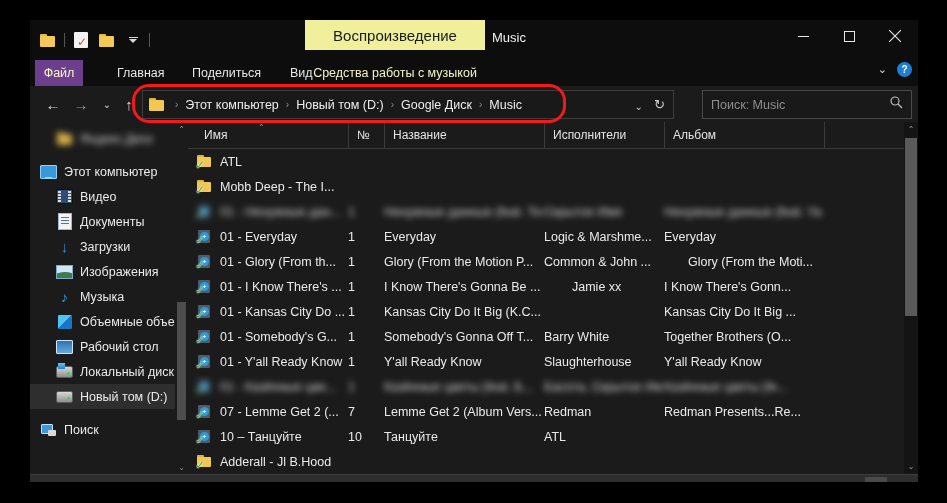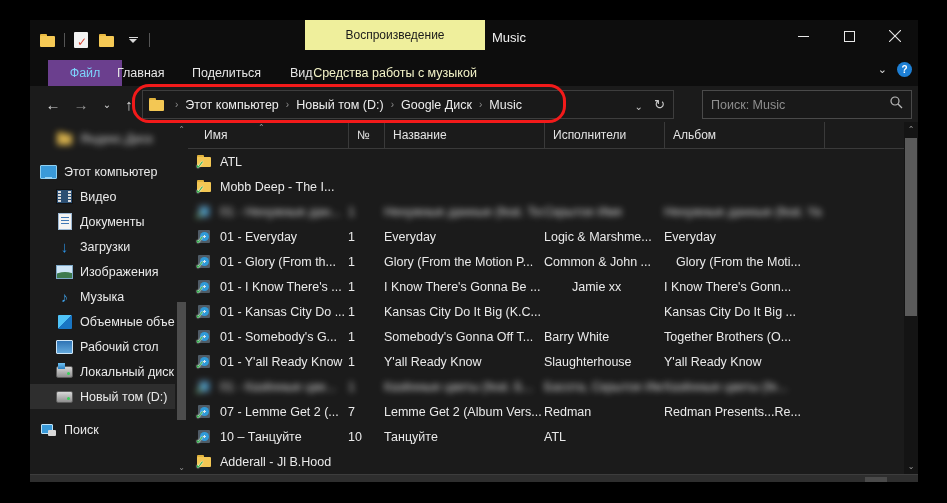"Воспроизведение" .ctx-tab { font-size: 12px -> 15px }
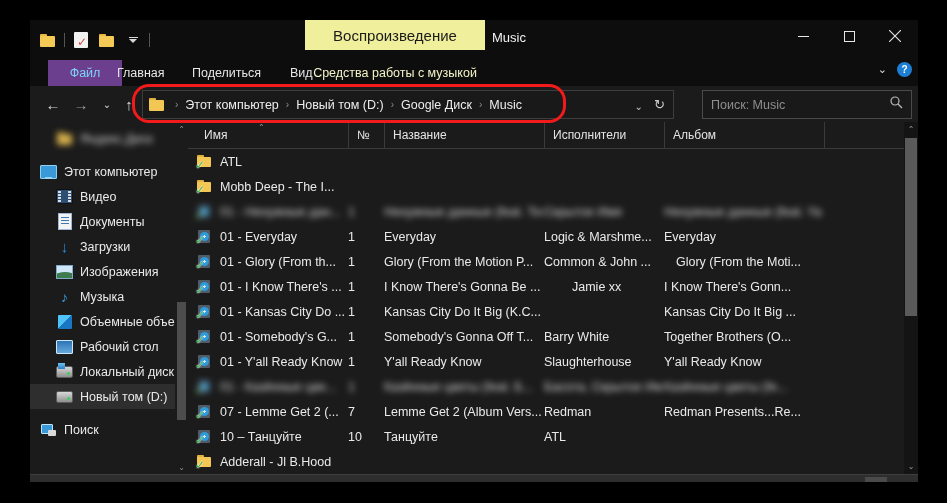"Файл" .rtab.file { color: #7dd3fc -> #fef9c3; left: 18px -> 5px; width: 74px -> 48px }
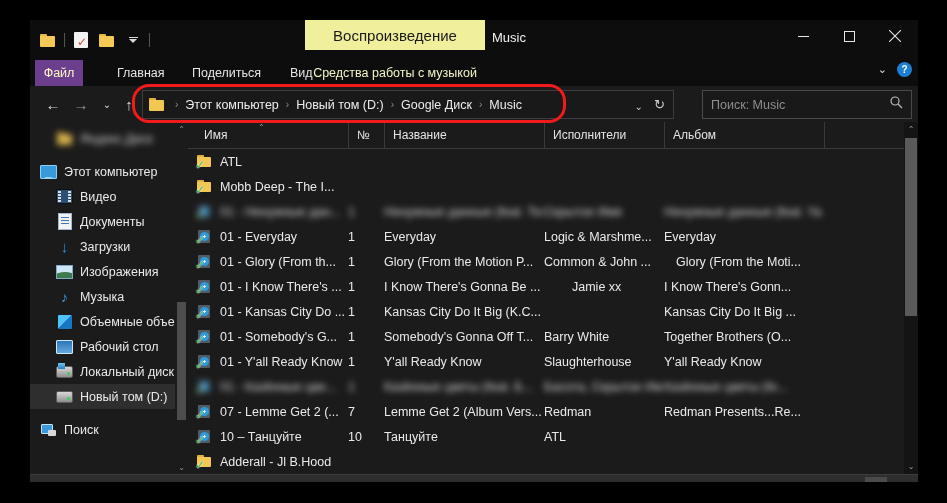"Glory (From the Moti..." div.cell { left: 488px -> 500px }
